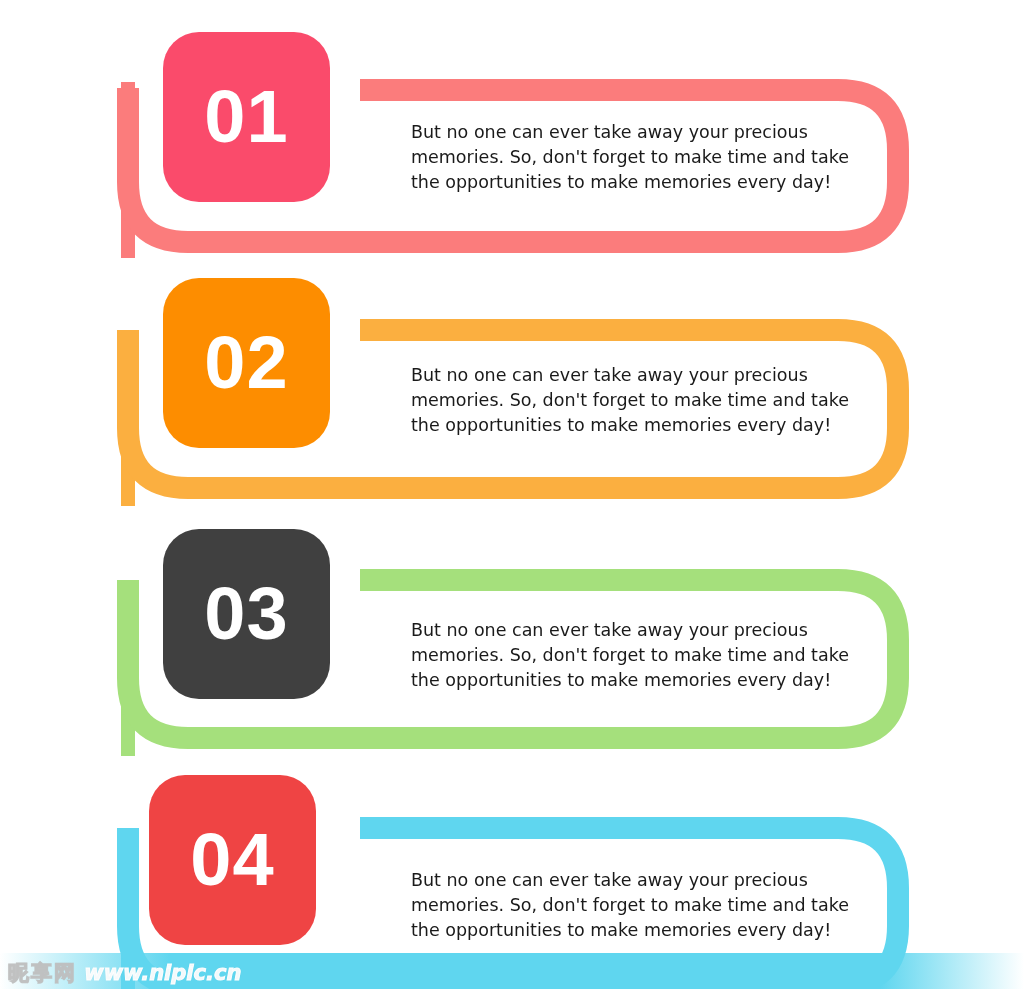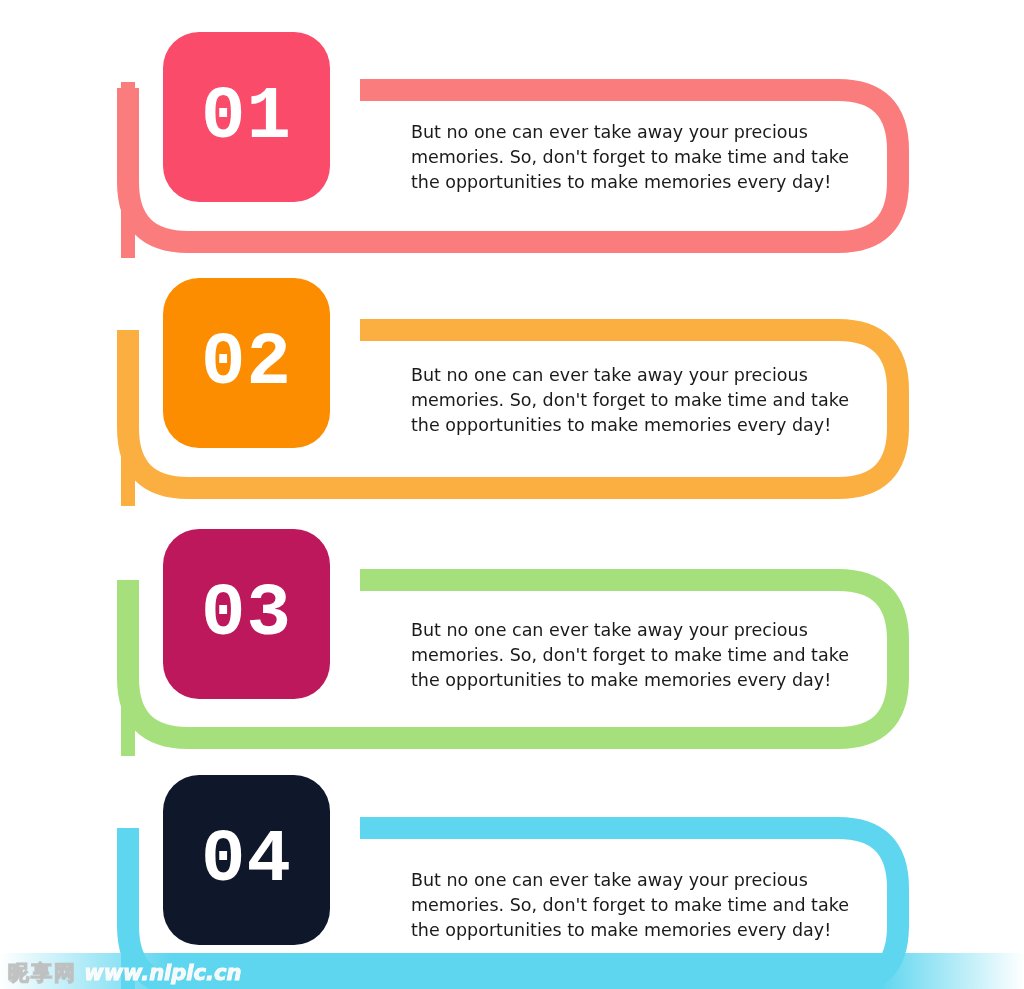"01" .tile-number { font-family: Liberation Mono, monospace -> Liberation Sans, sans-serif }
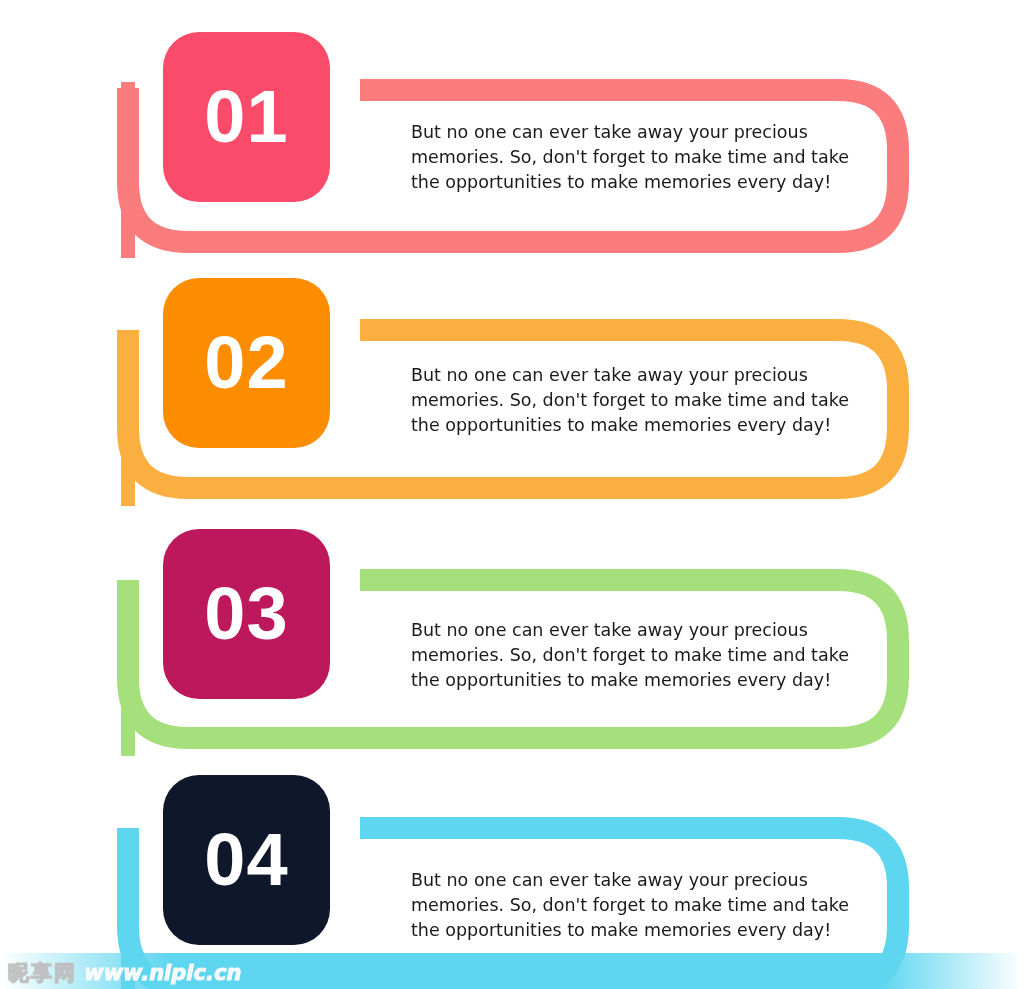"03" div.tile { background: #be185d -> #404040 }
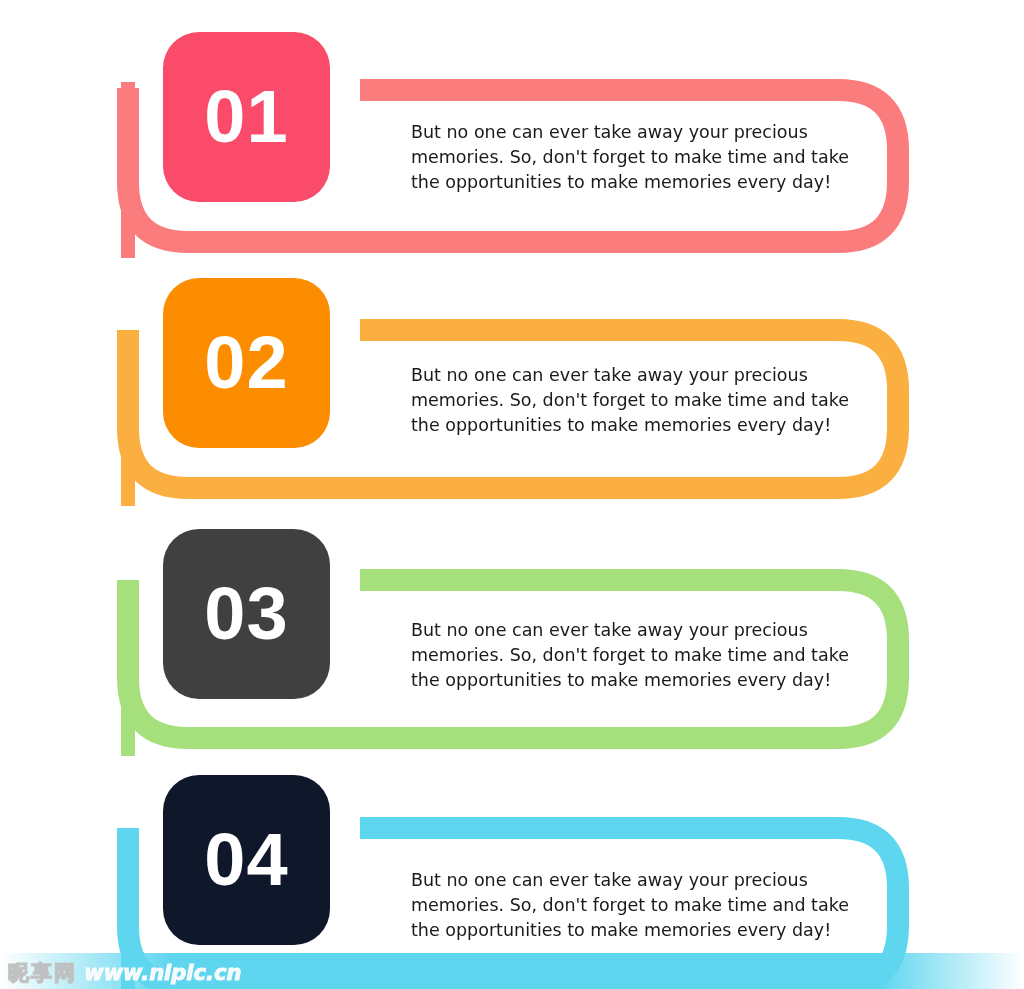"04" div.tile { background: #0f172a -> #ef4444; left: 163px -> 149px }
